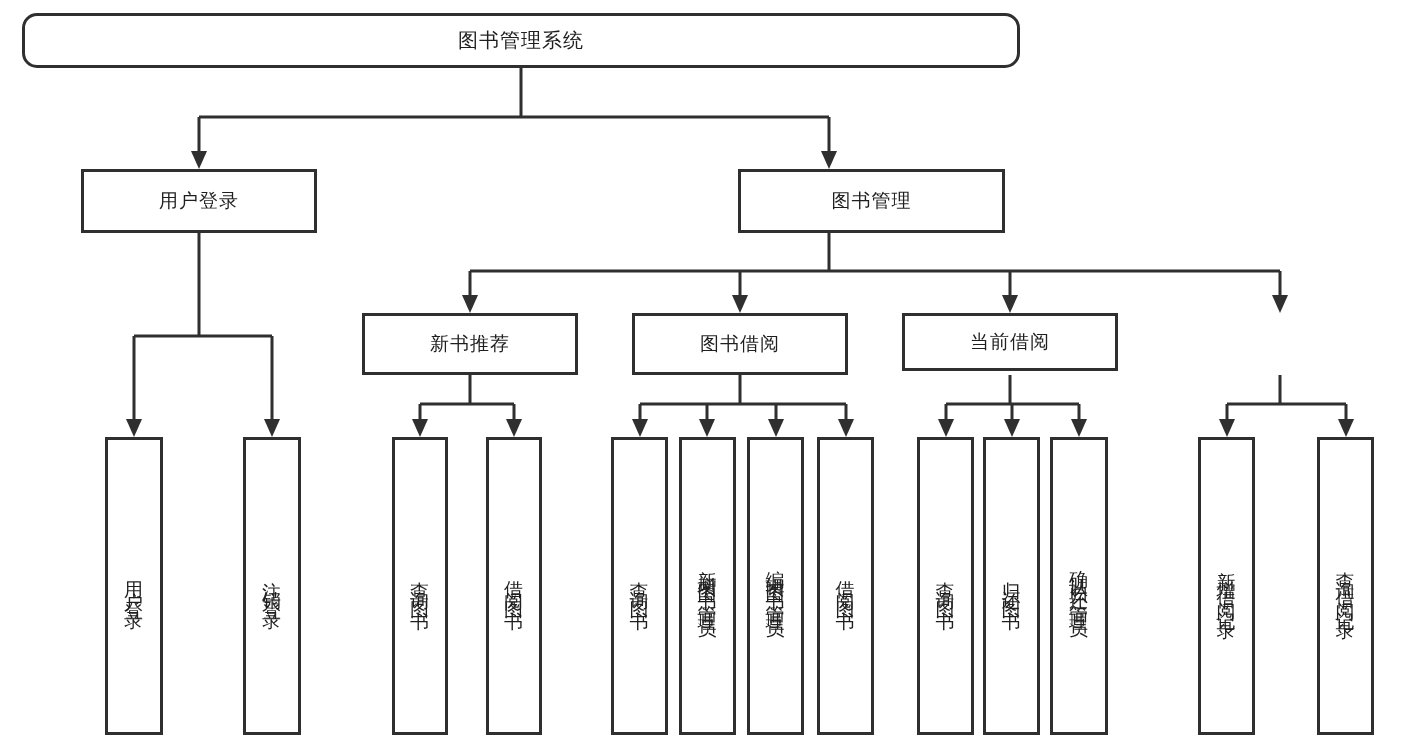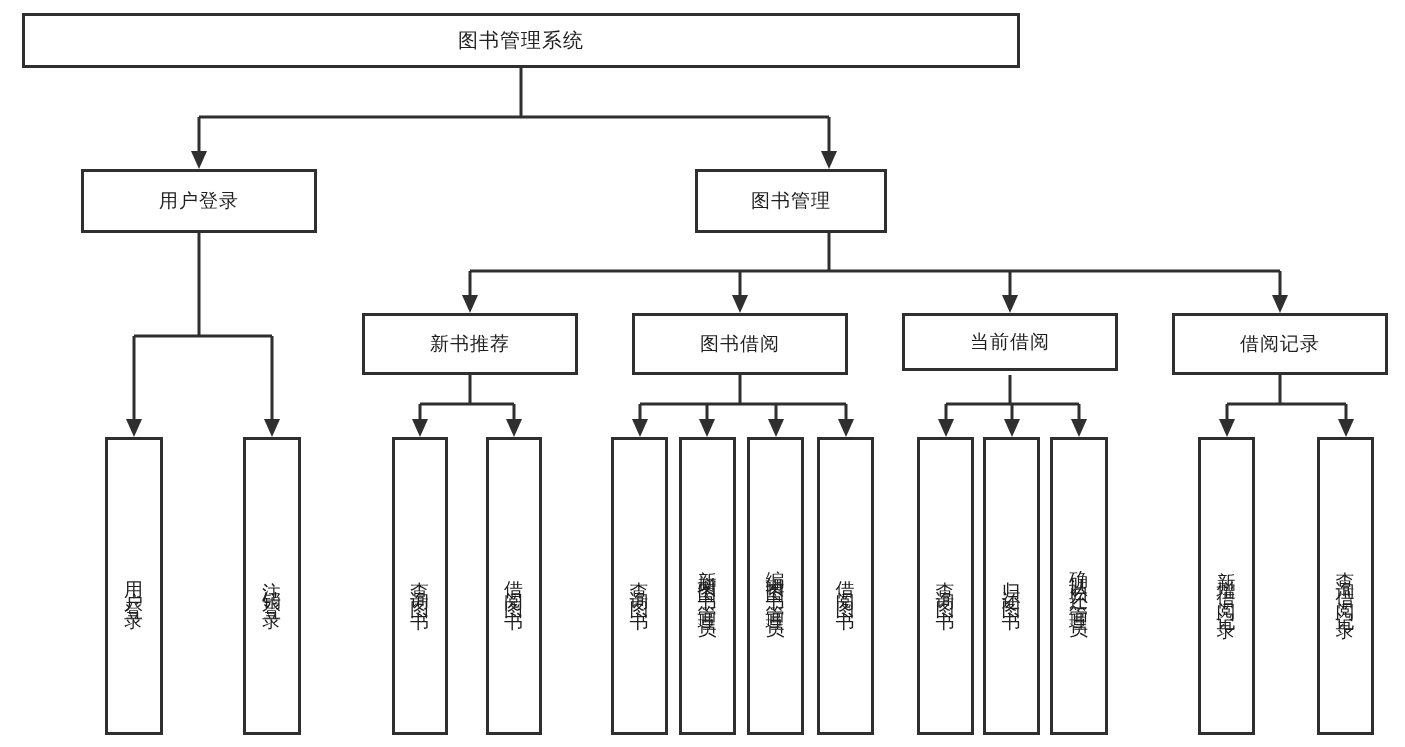"图书管理系统" div.box { border-radius: none -> 15px }
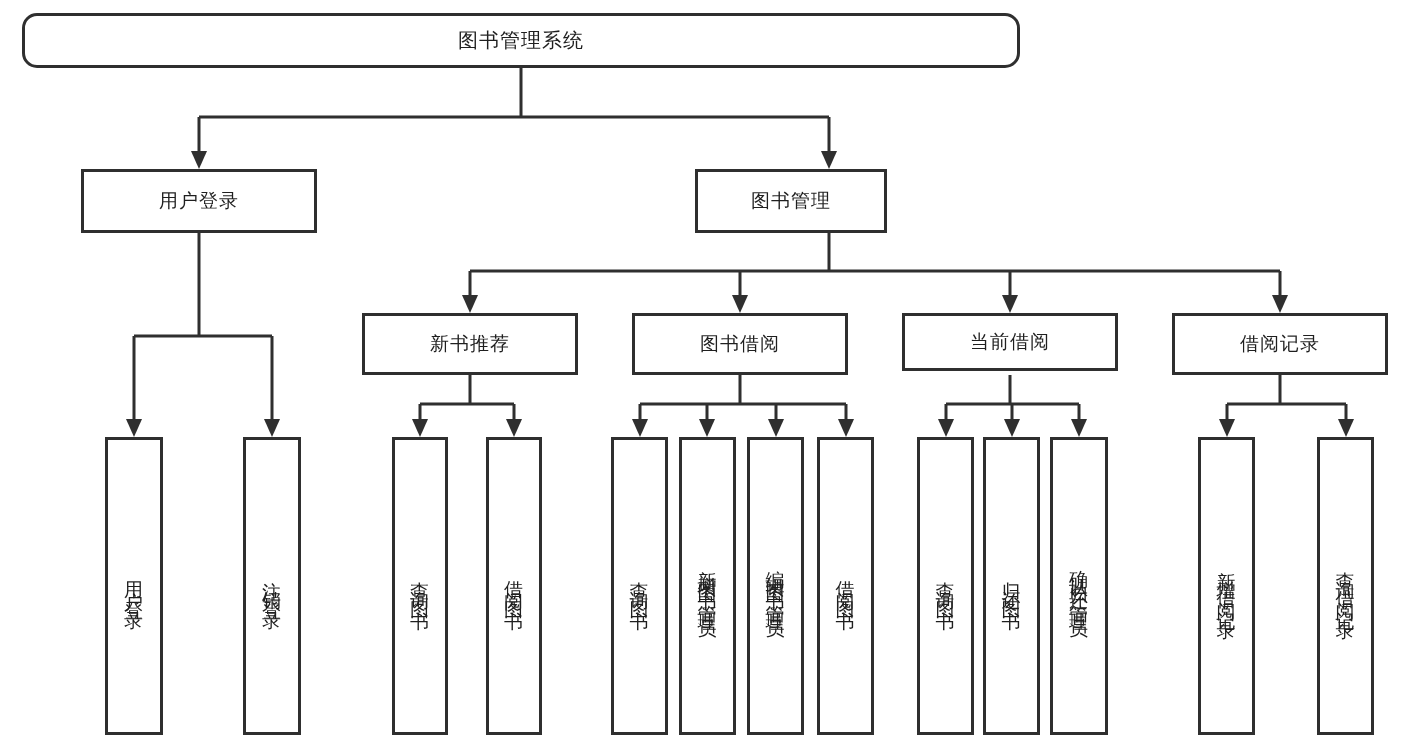"图书管理" div.box { left: 695px -> 738px; width: 192px -> 267px }
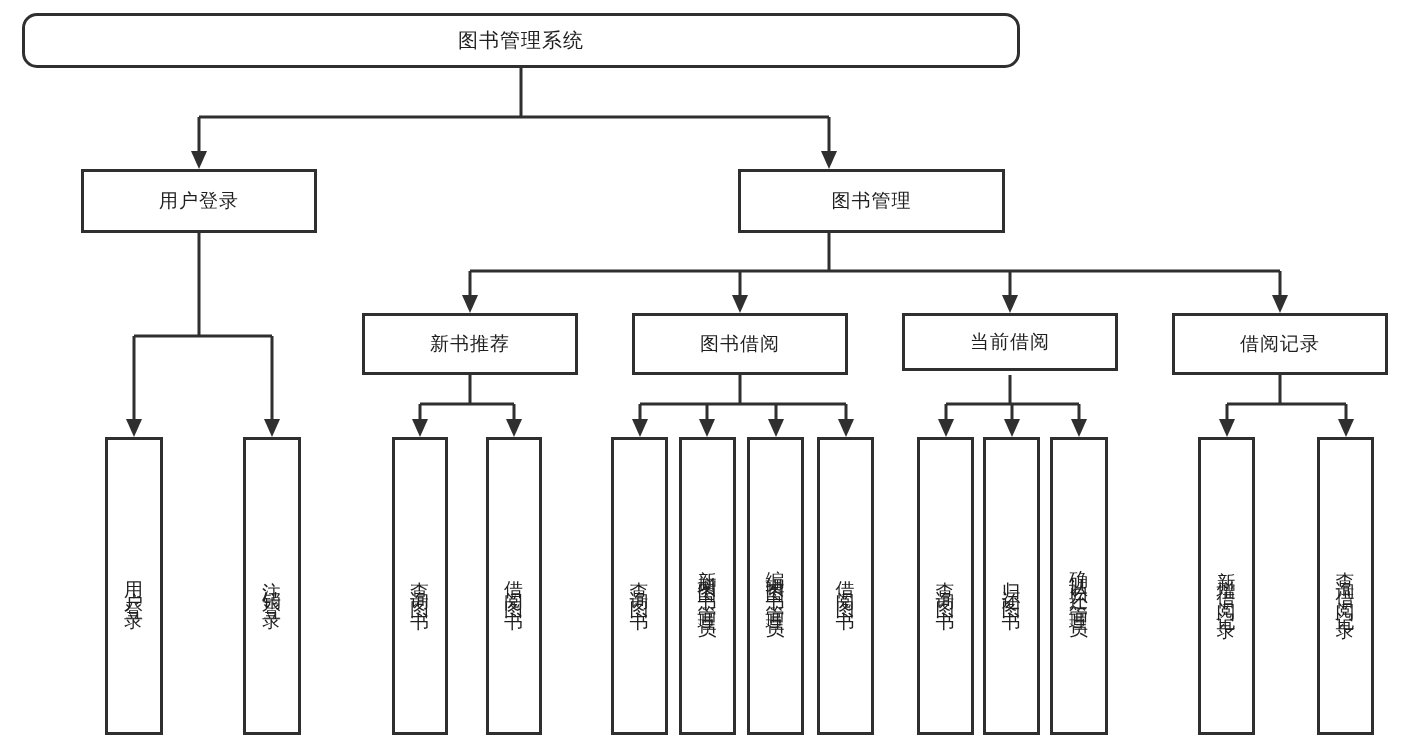"借阅记录" div.box { html: <div> <span>借阅记录</span> </div> -> none }
